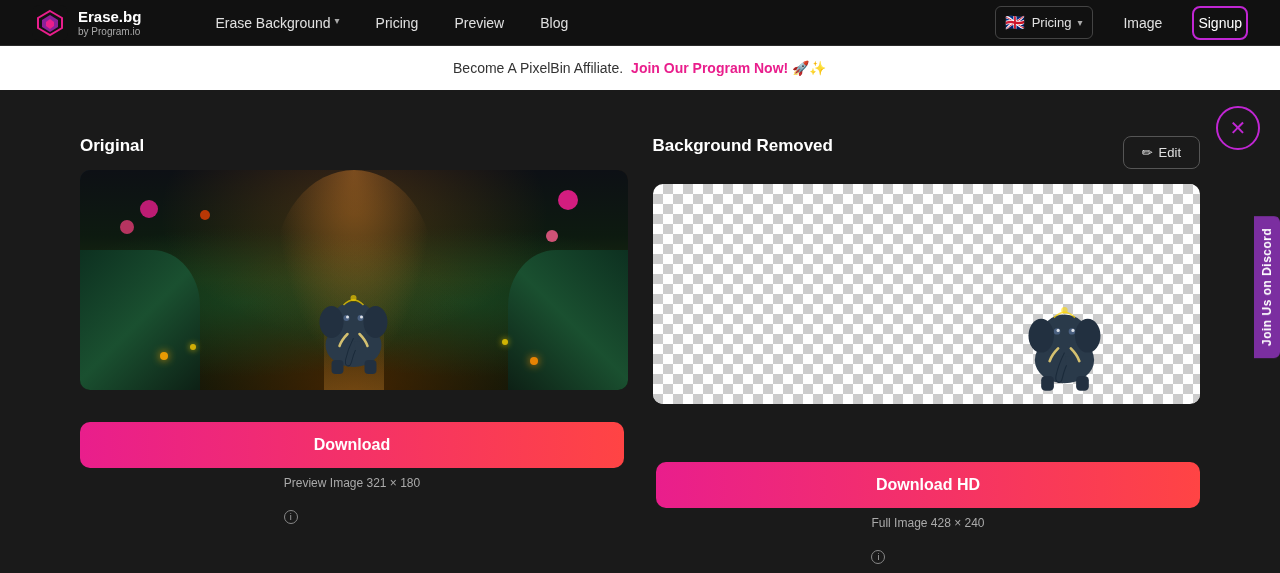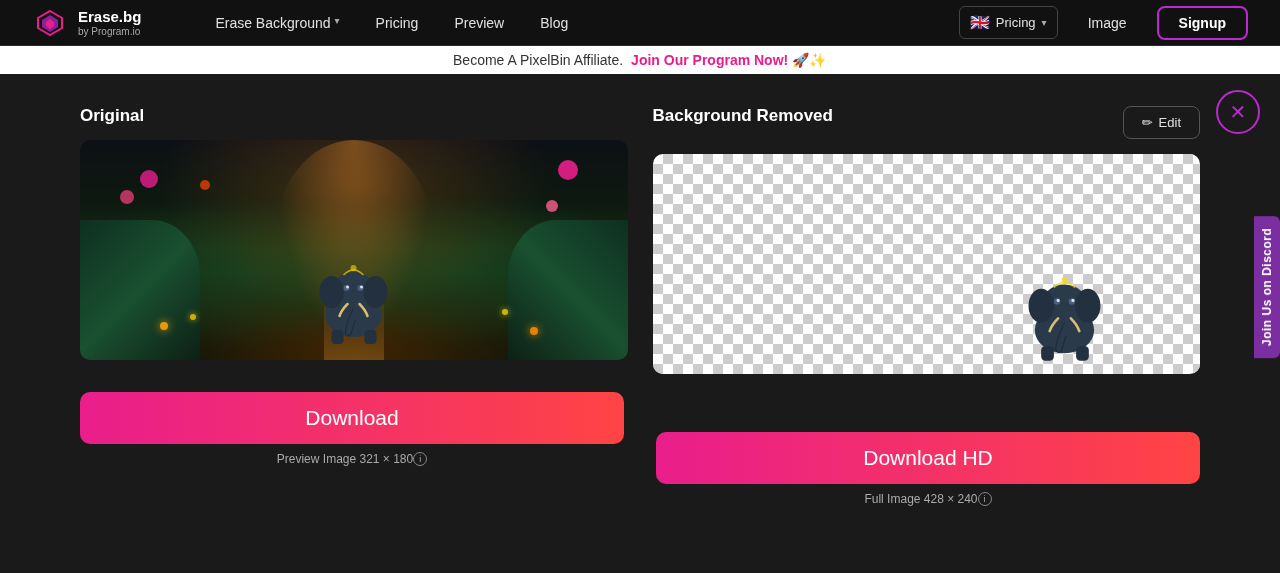"Signup" .signup-btn { font-weight: 700 -> 400; padding: 7px 20px -> 7px 4px }
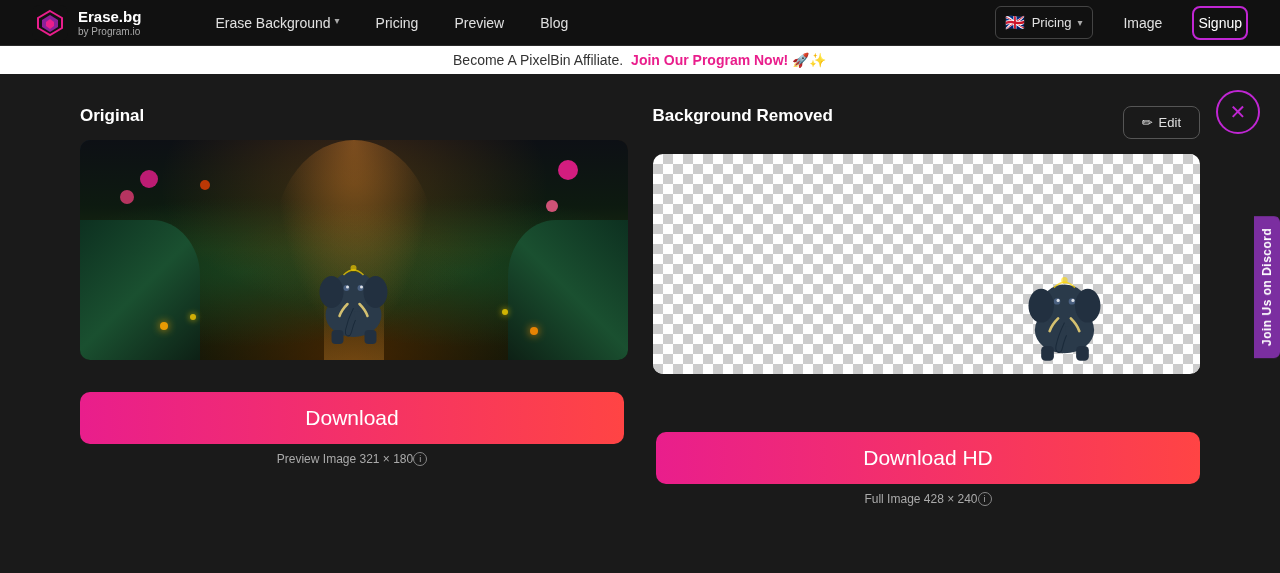"Become A PixelBin Affiliate. Join" .affiliate-banner { padding: 6px -> 14px }
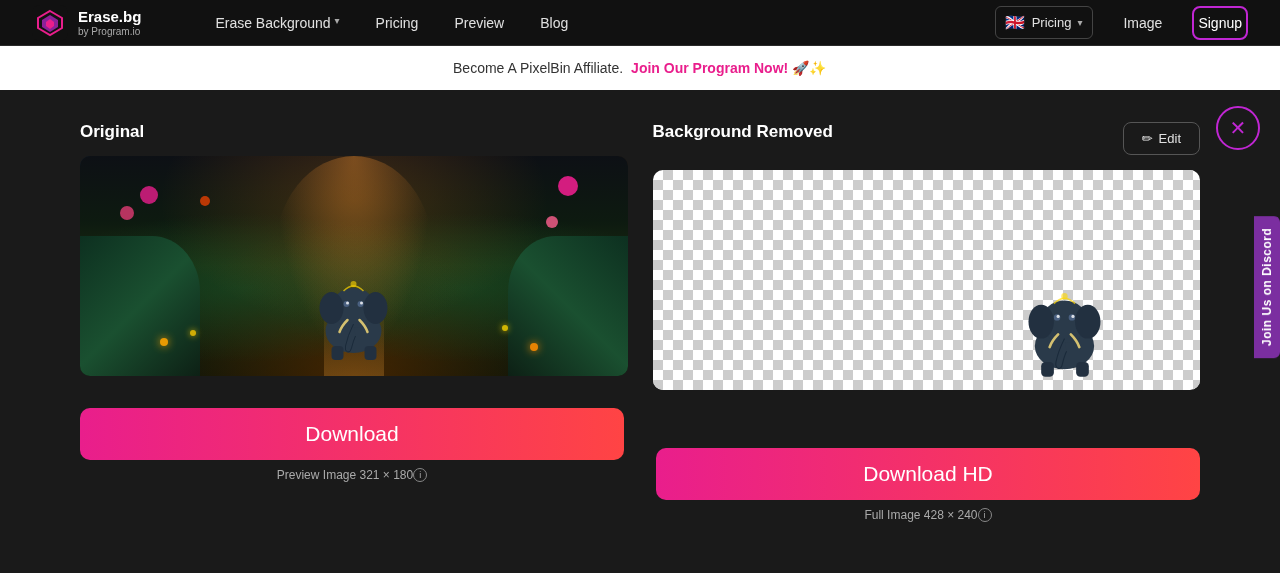"Original" .images-row { margin-top: 2px -> 16px }
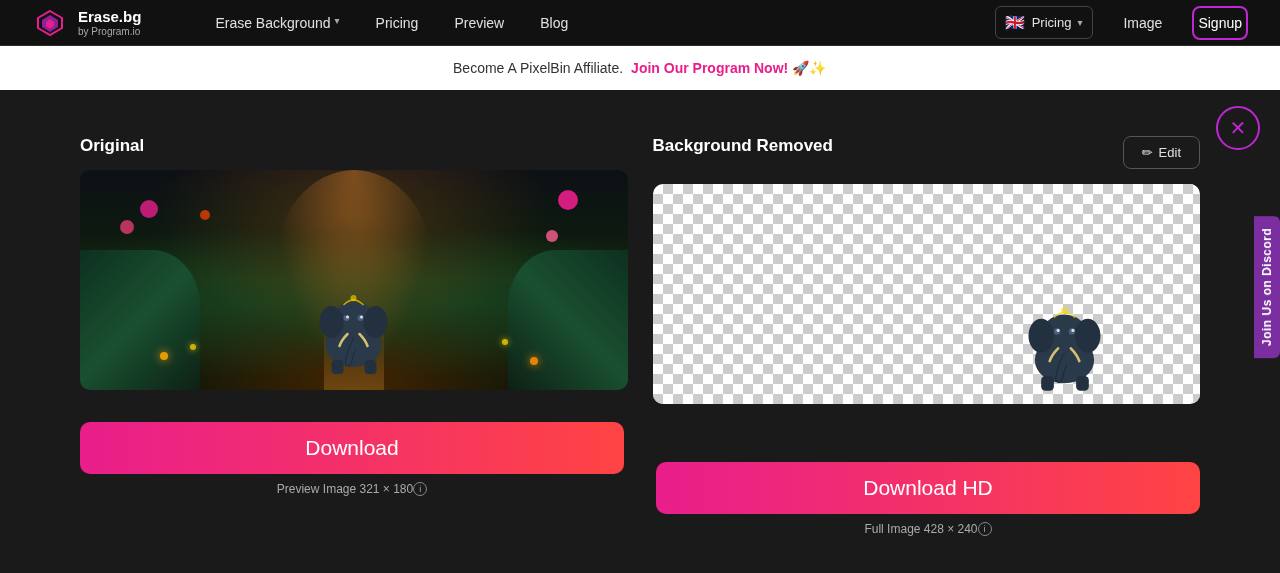"Download" .download-btn { font-size: 21px -> 16px; font-weight: 400 -> 700 }
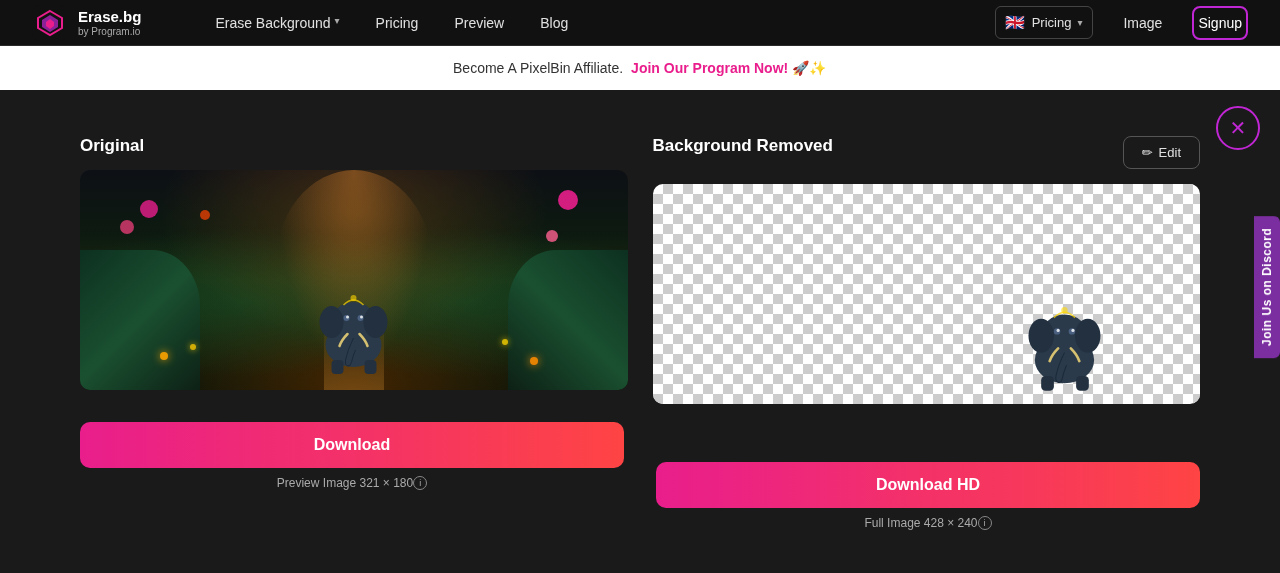"Preview Image 321 × 180" .download-info { align-items: center -> flex-start; flex-direction: none -> column; gap: 0 -> 20px }
